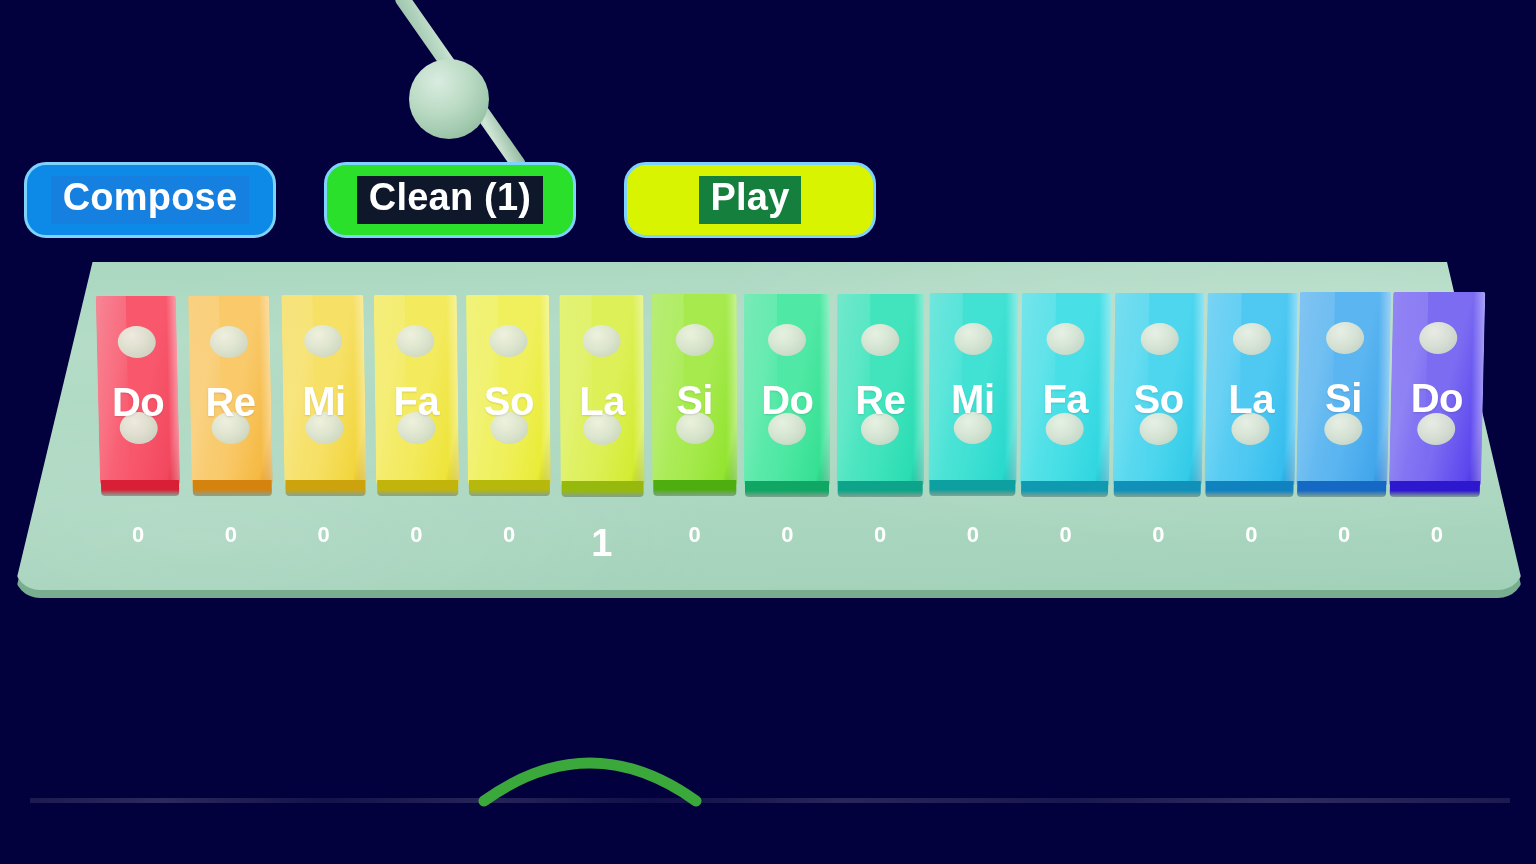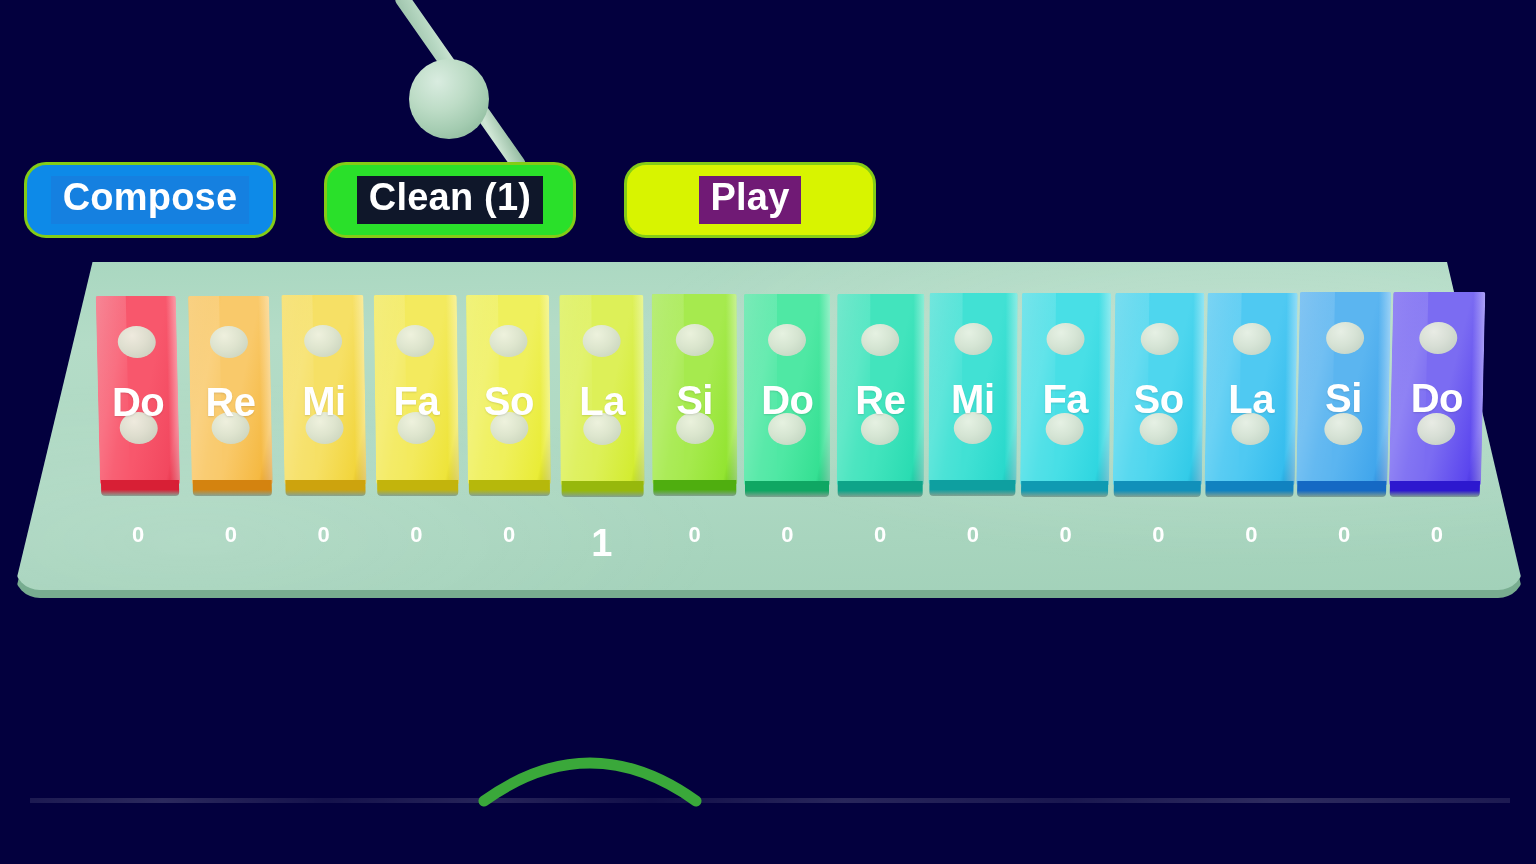"Compose" .btn { border: 3px solid #84cc16 -> 3px solid #7dd3fc }
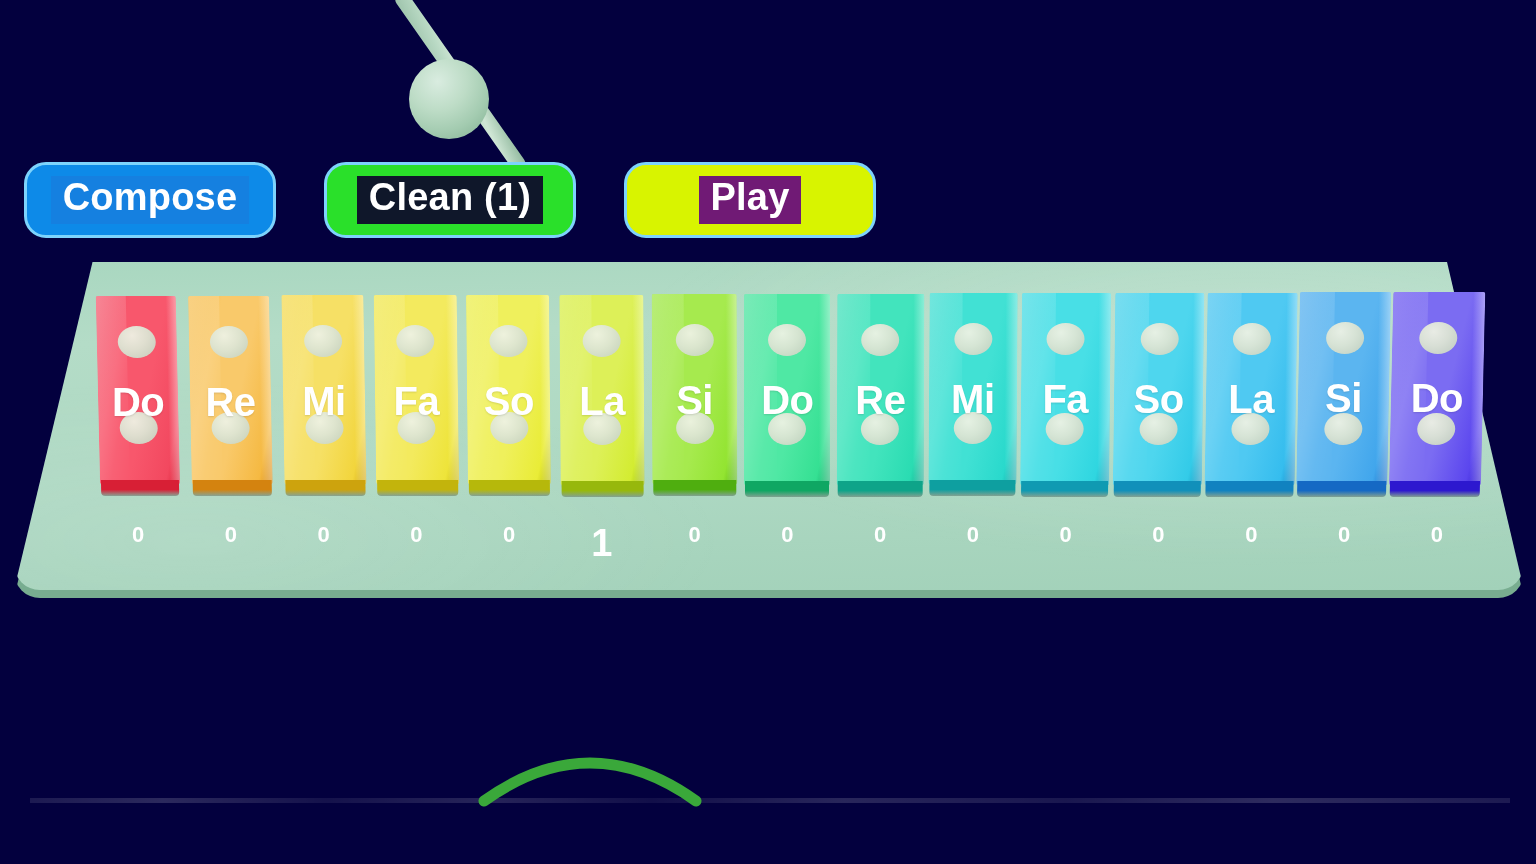"Play" #btn-play .inner { background: #701a75 -> #15803d }
